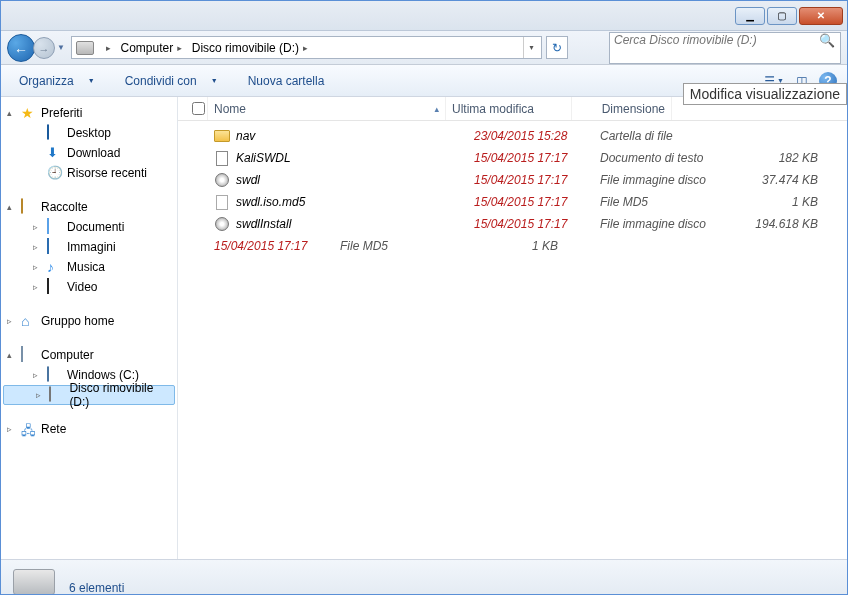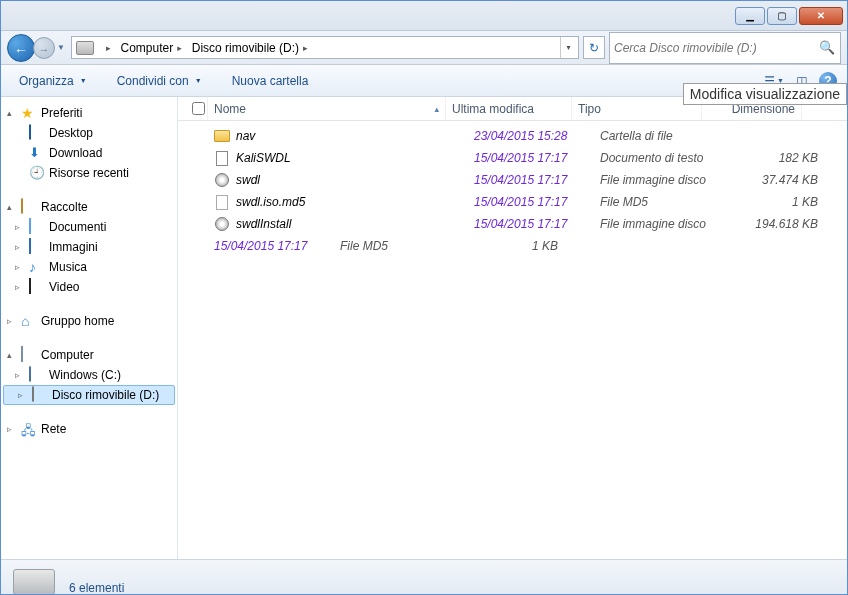"Cerca Disco rimovibile (D:)" .searchbox { align-items: center -> flex-start; margin-left: none -> 37px }
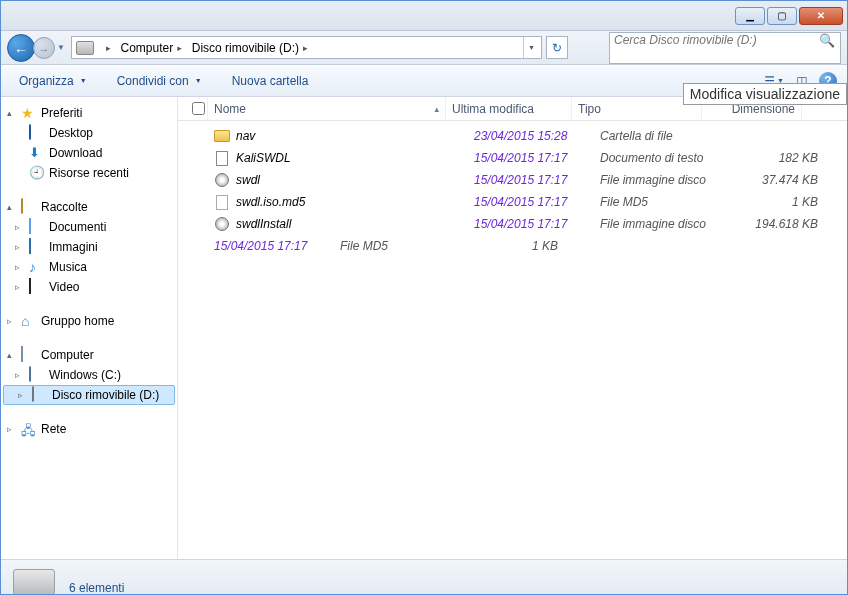"Organizza" .tool { gap: 4px -> 12px }
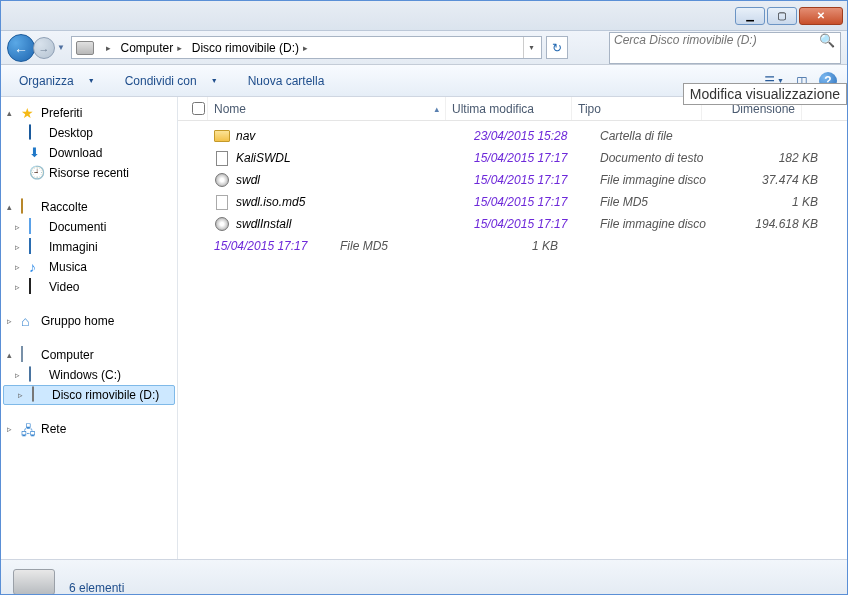"Tipo" div.col { html: <div> <span>Tipo</span> </div> -> none }
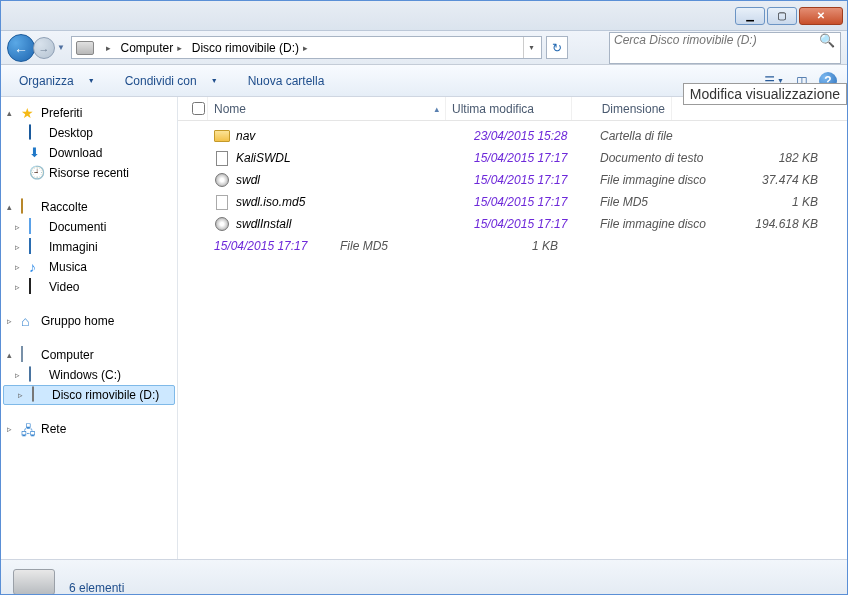"Desktop" .tree-item.child { padding-left: 14px -> 32px }
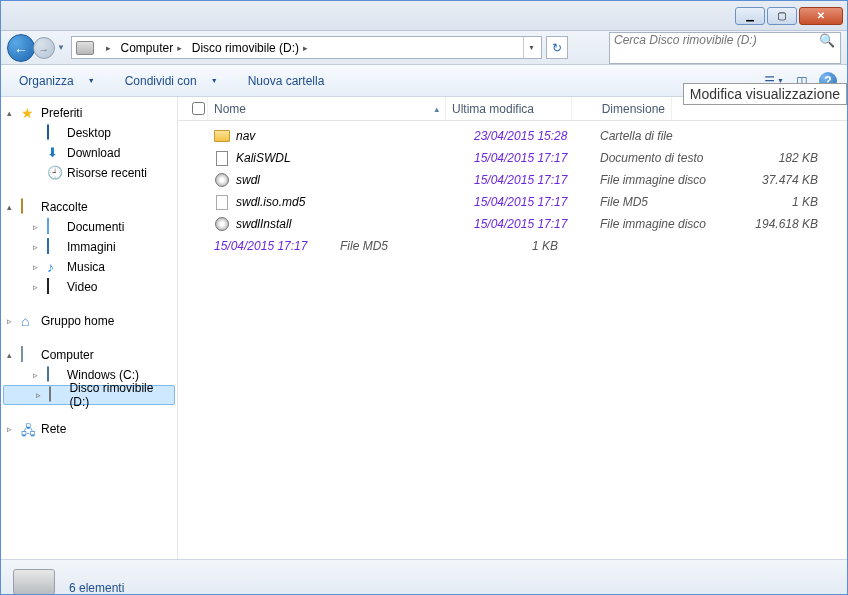"23/04/2015 15:28" .cell.mod { color: #6d28d9 -> #b91c1c }
